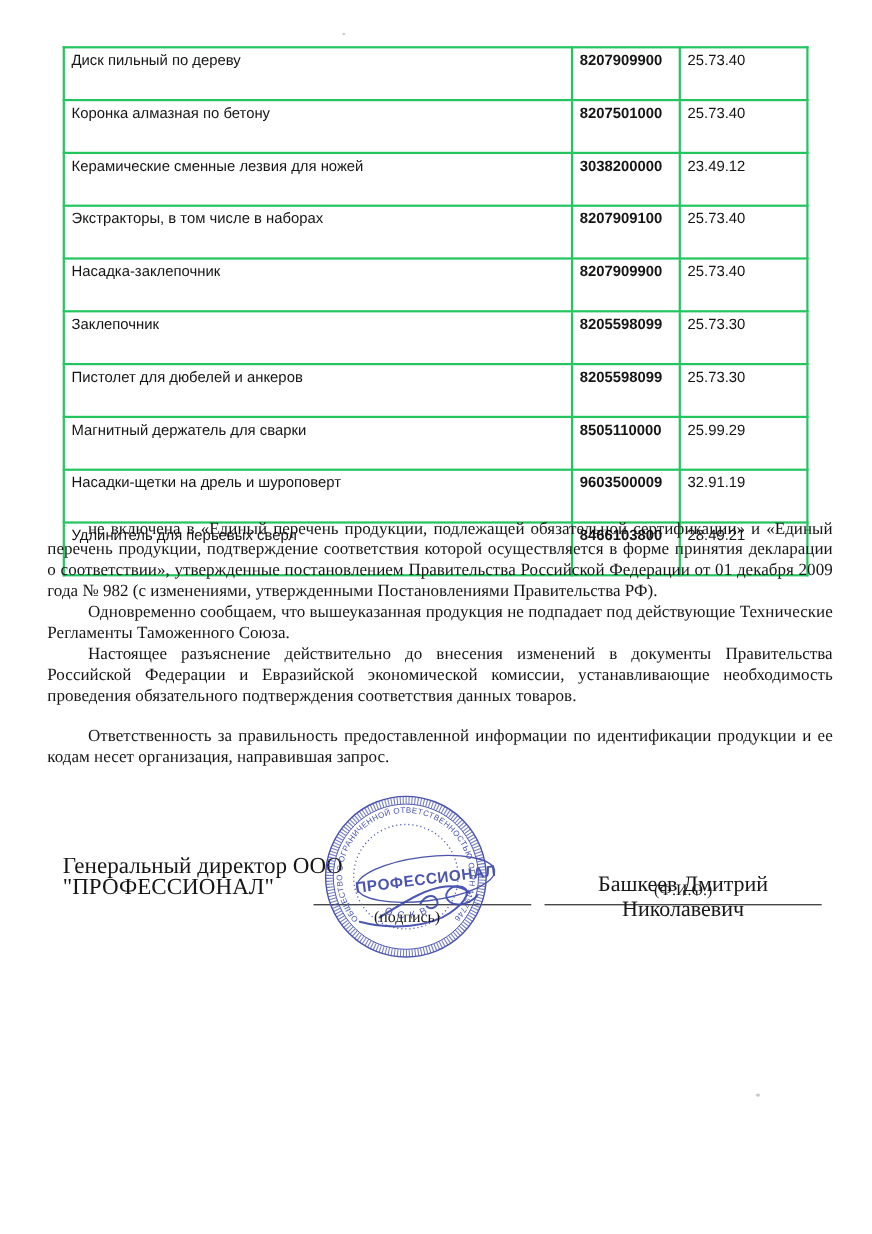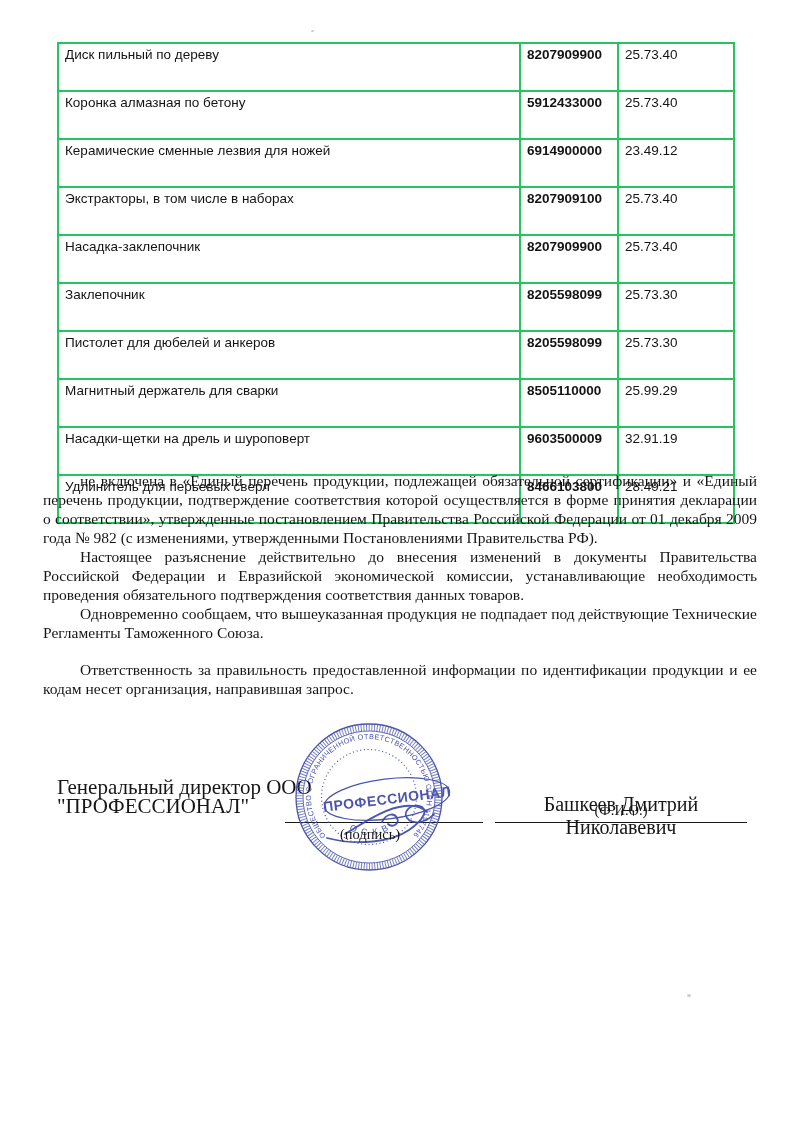"5912433000" td.col-code { text: 5912433000 -> 8207501000 }
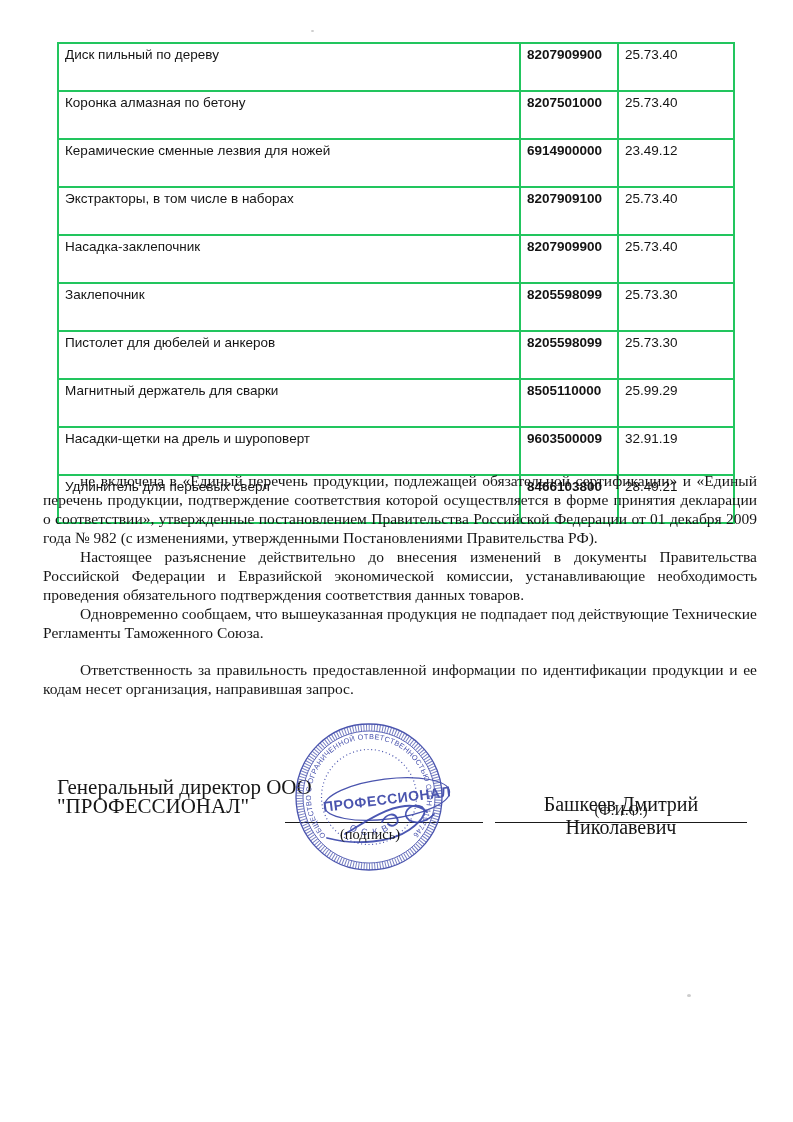"6914900000" td.col-code { text: 6914900000 -> 3038200000 }
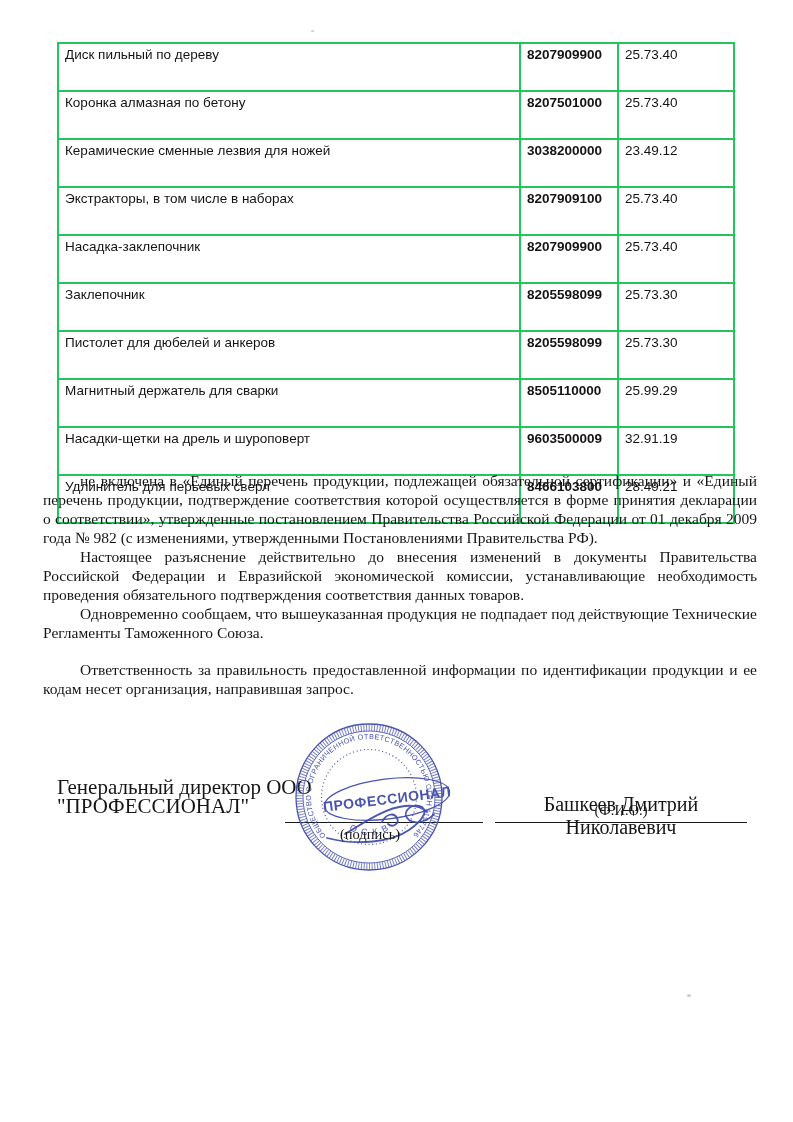"Настоящее разъяснение действительно до" p { order: before "Одновременно сообщаем, что вышеуказанная" -> after "Одновременно сообщаем, что вышеуказанная" }
